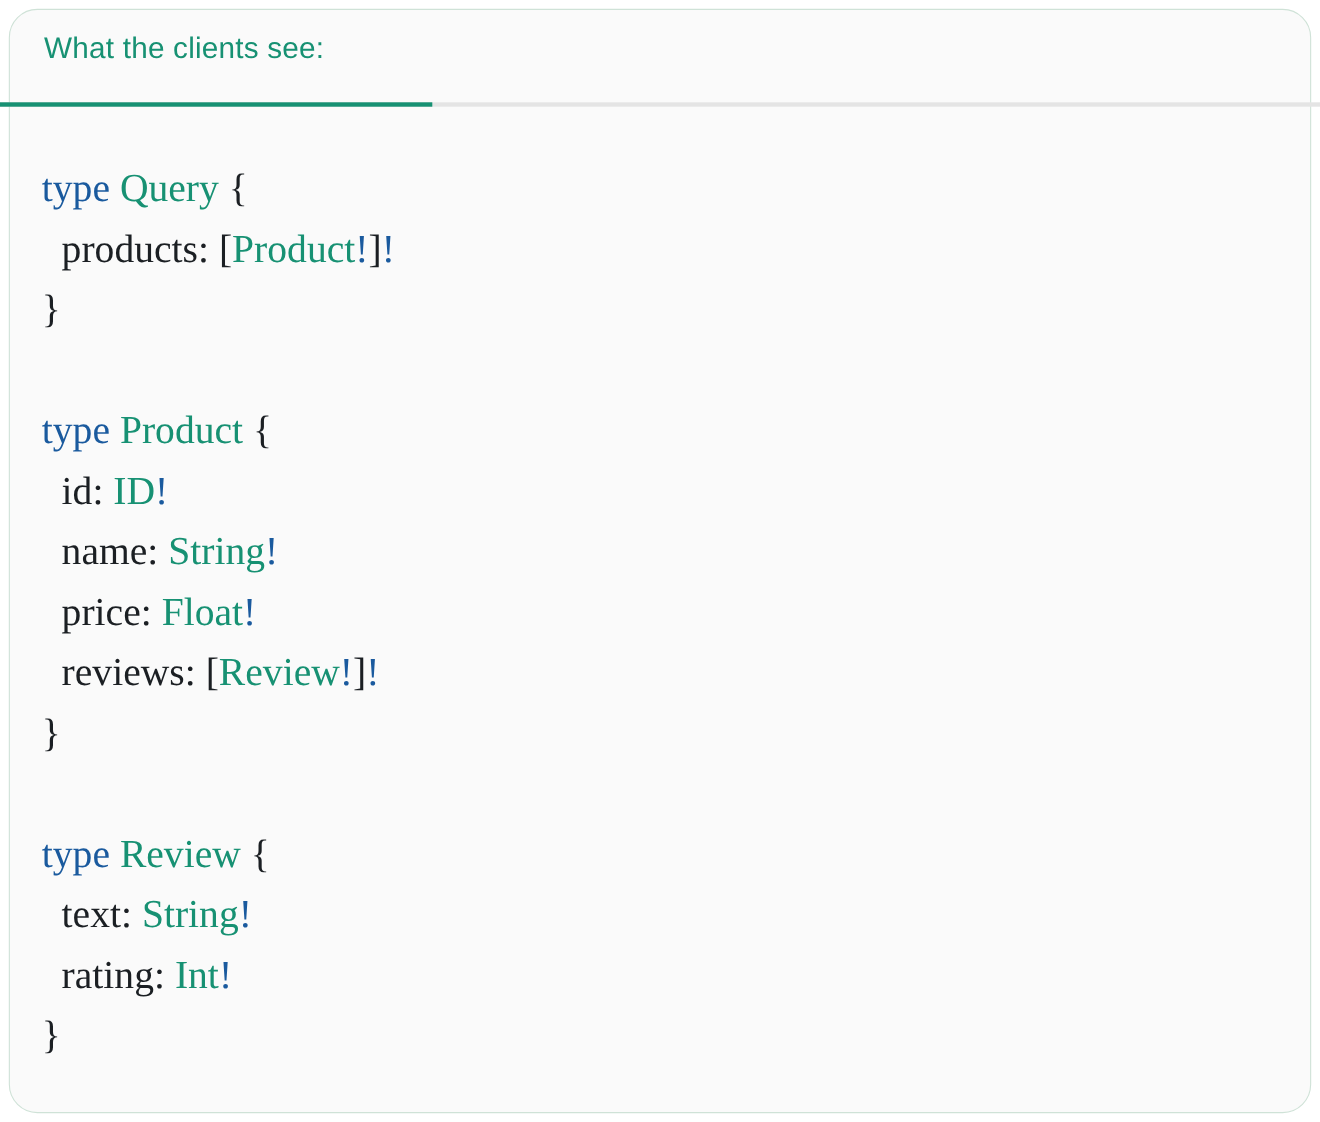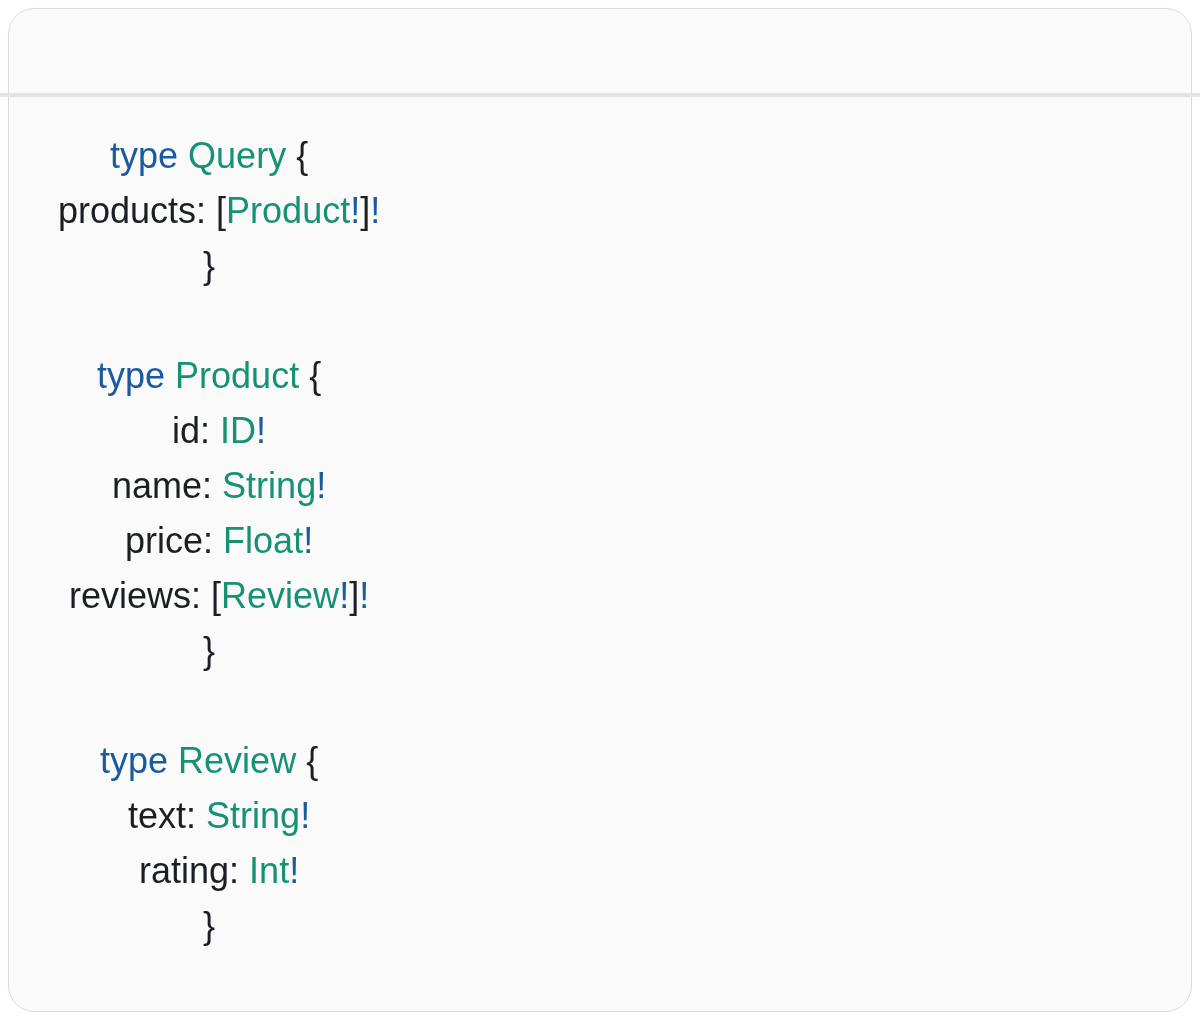"What the clients see:" div.tab { html: none -> <div> <span>What the clients see:</span> </div> }
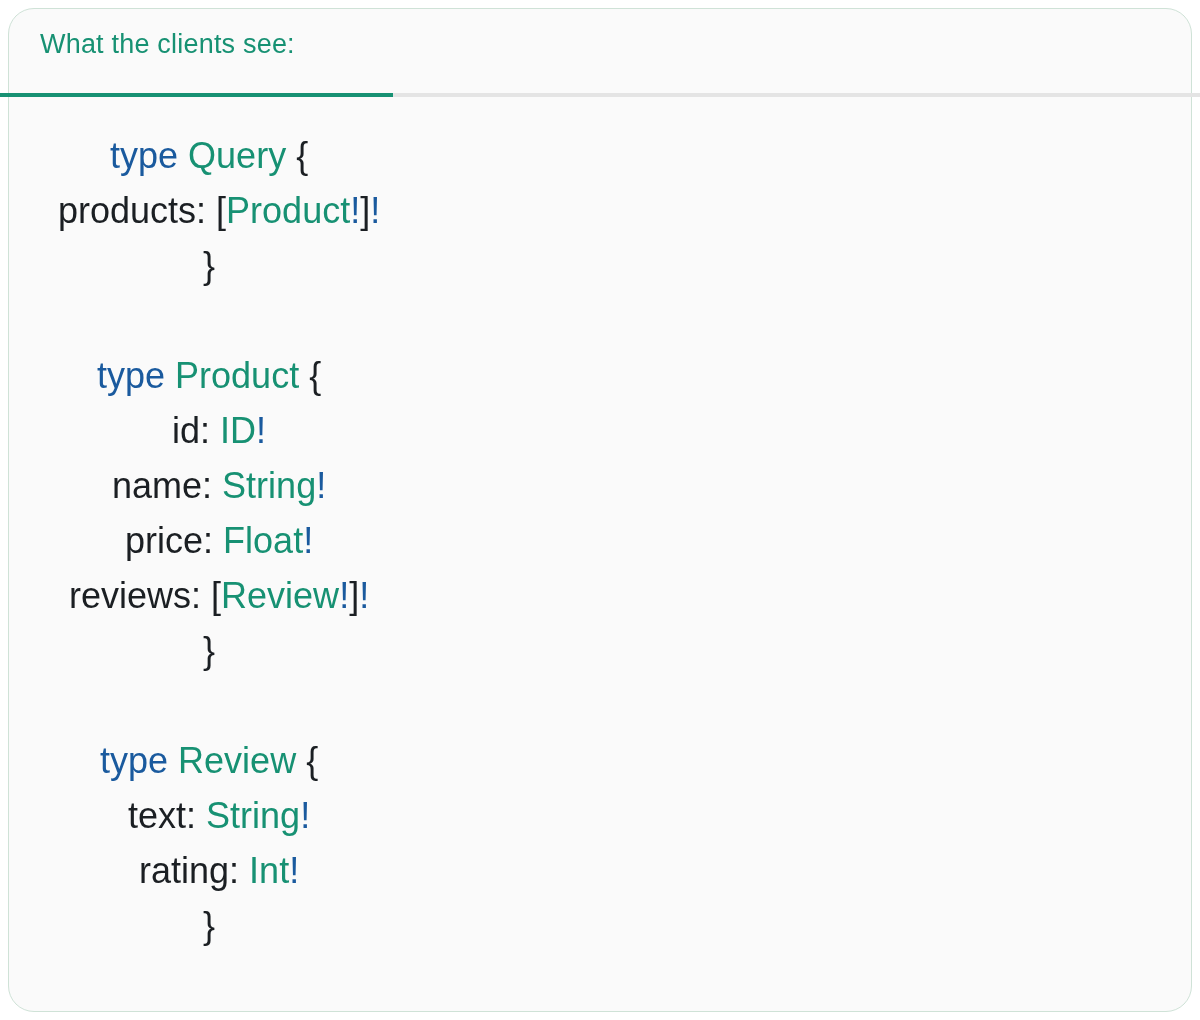"type Query {" .code { font-family: Liberation Sans, sans-serif -> Liberation Serif, serif; text-align: center -> none; top: 128px -> 144px }
